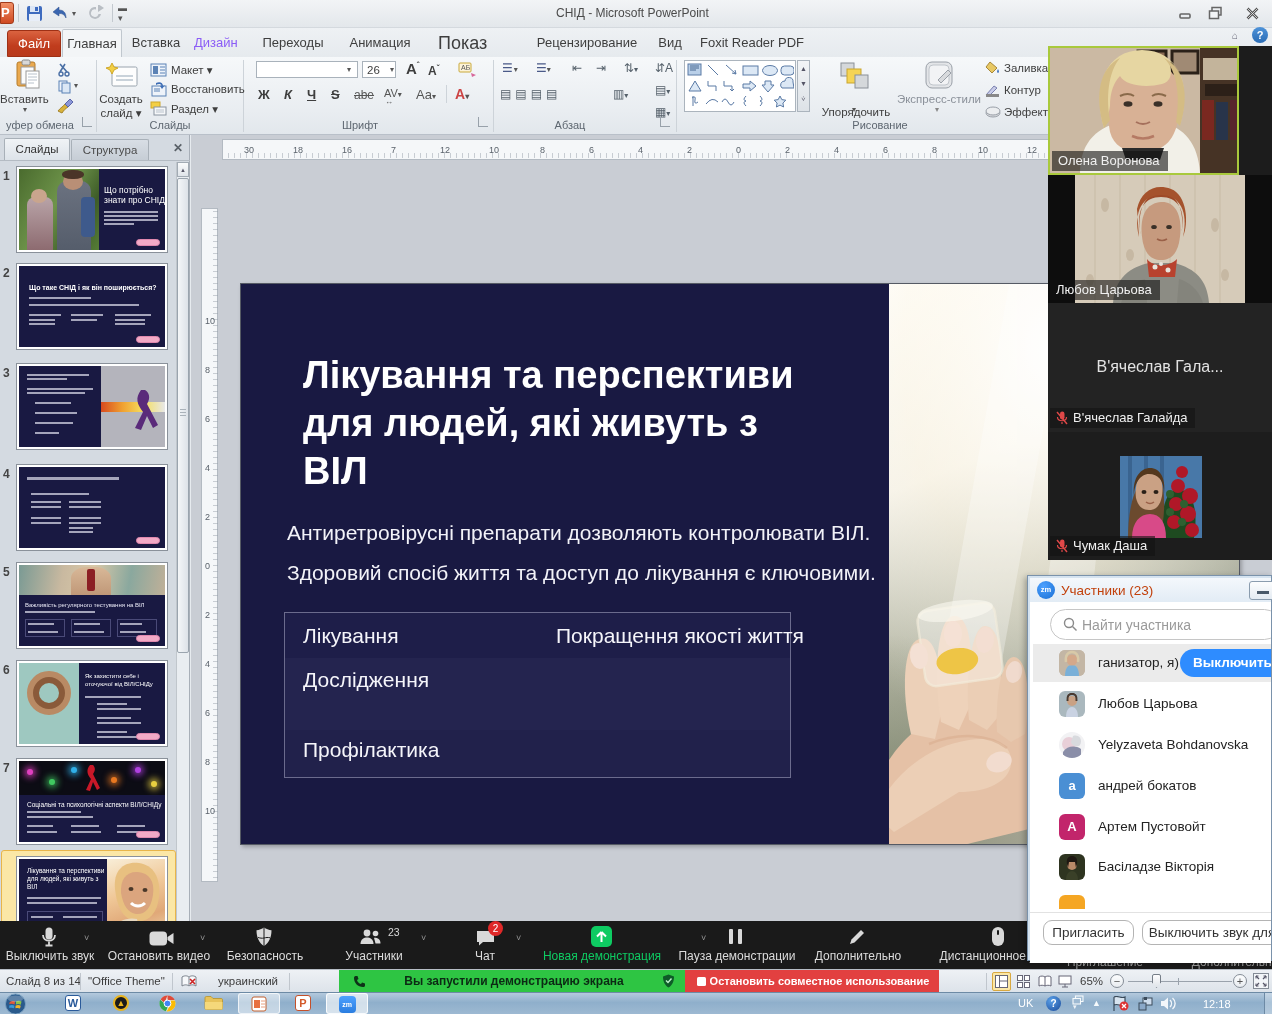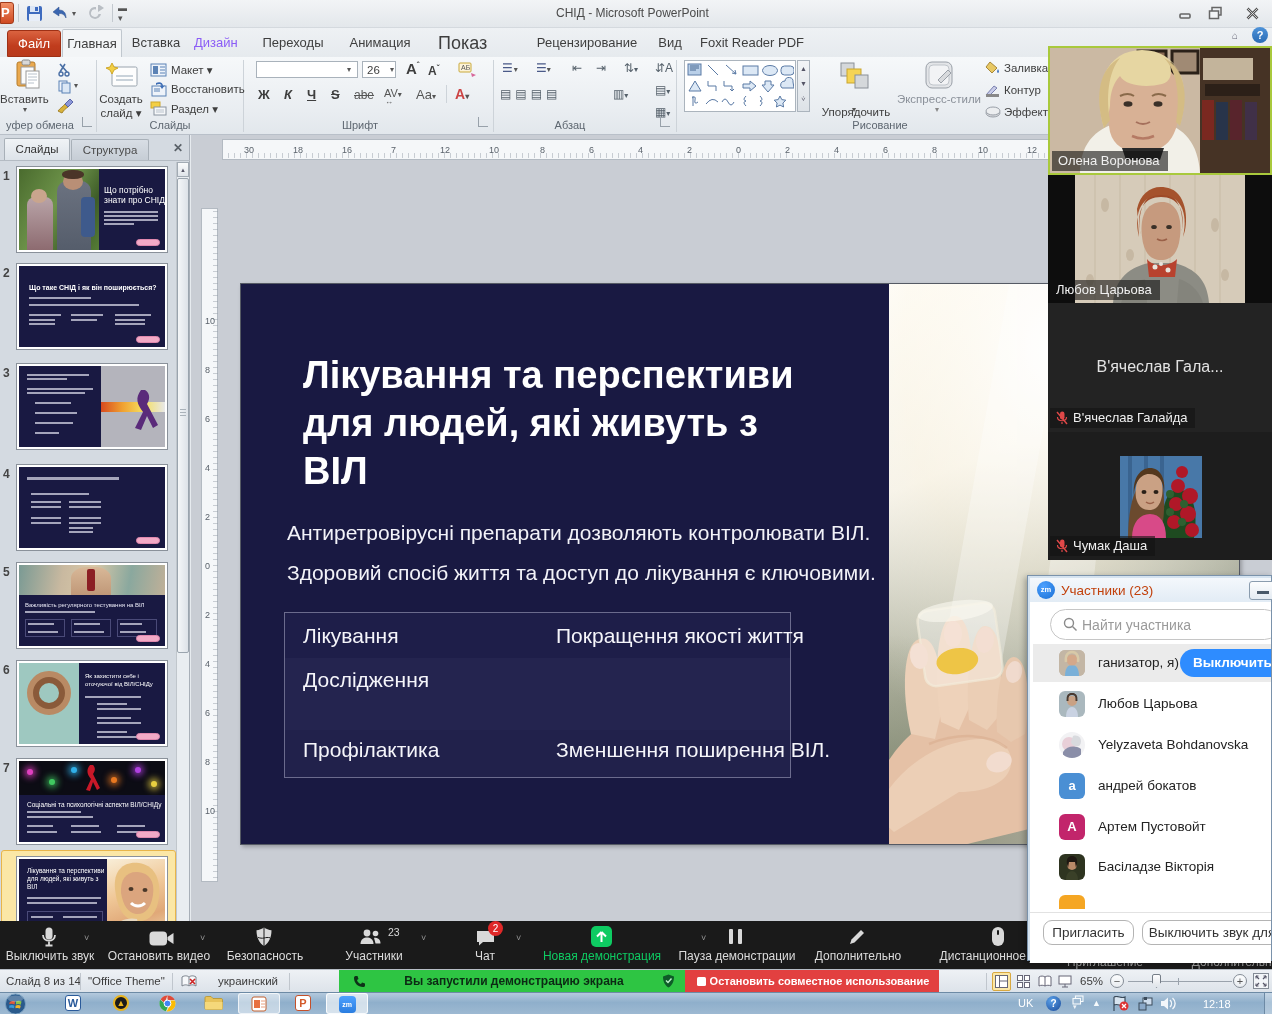"Олена Воронова" div.abs { width: 224px -> 191px }
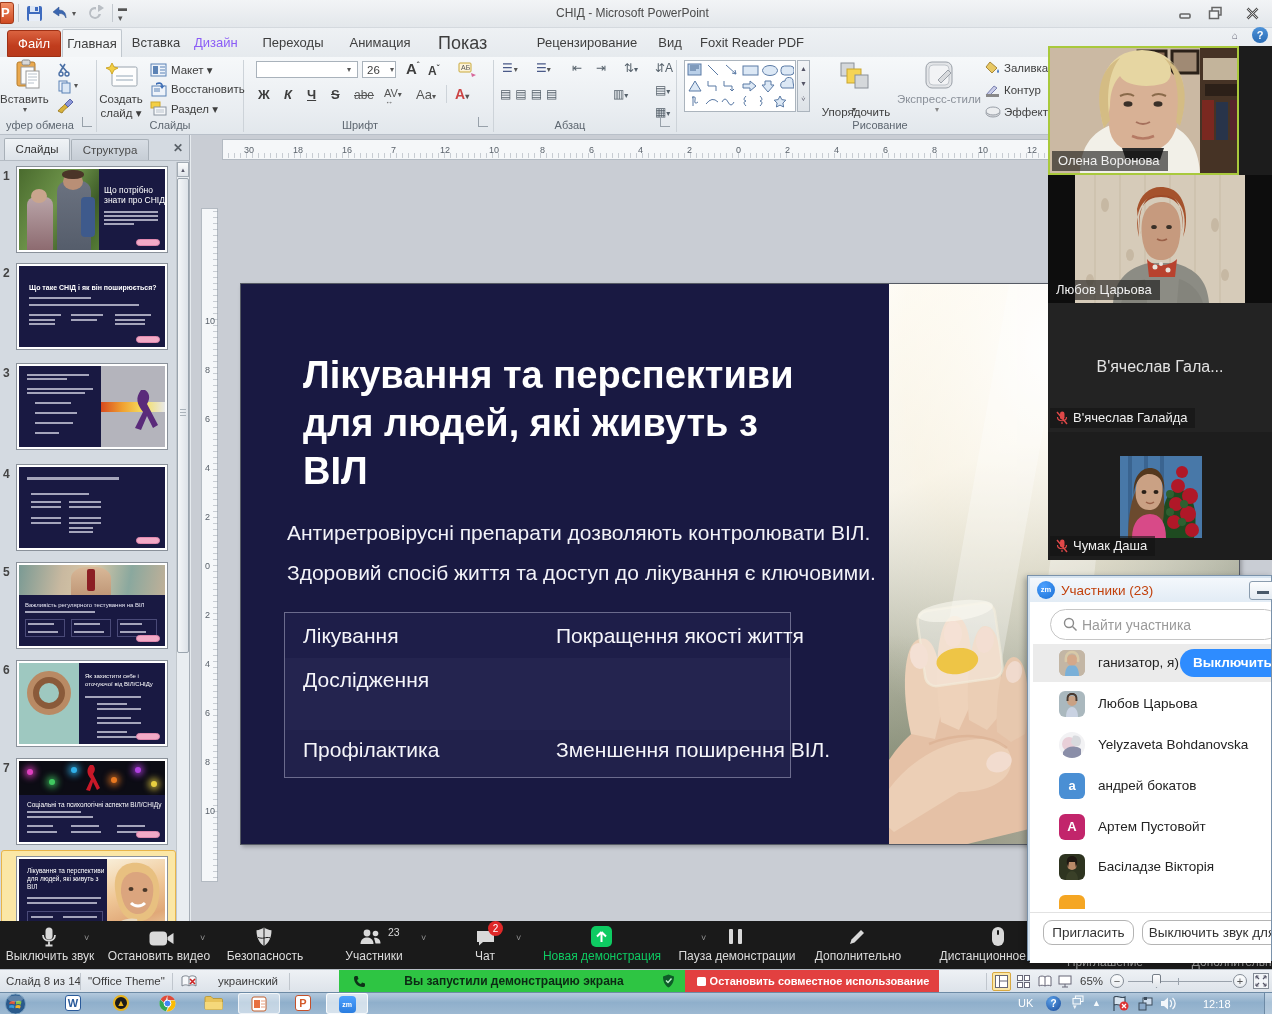"Зменшення поширення ВІЛ." div.abs { html: <div>Зменшення поширення ВІЛ.</div> -> none }
